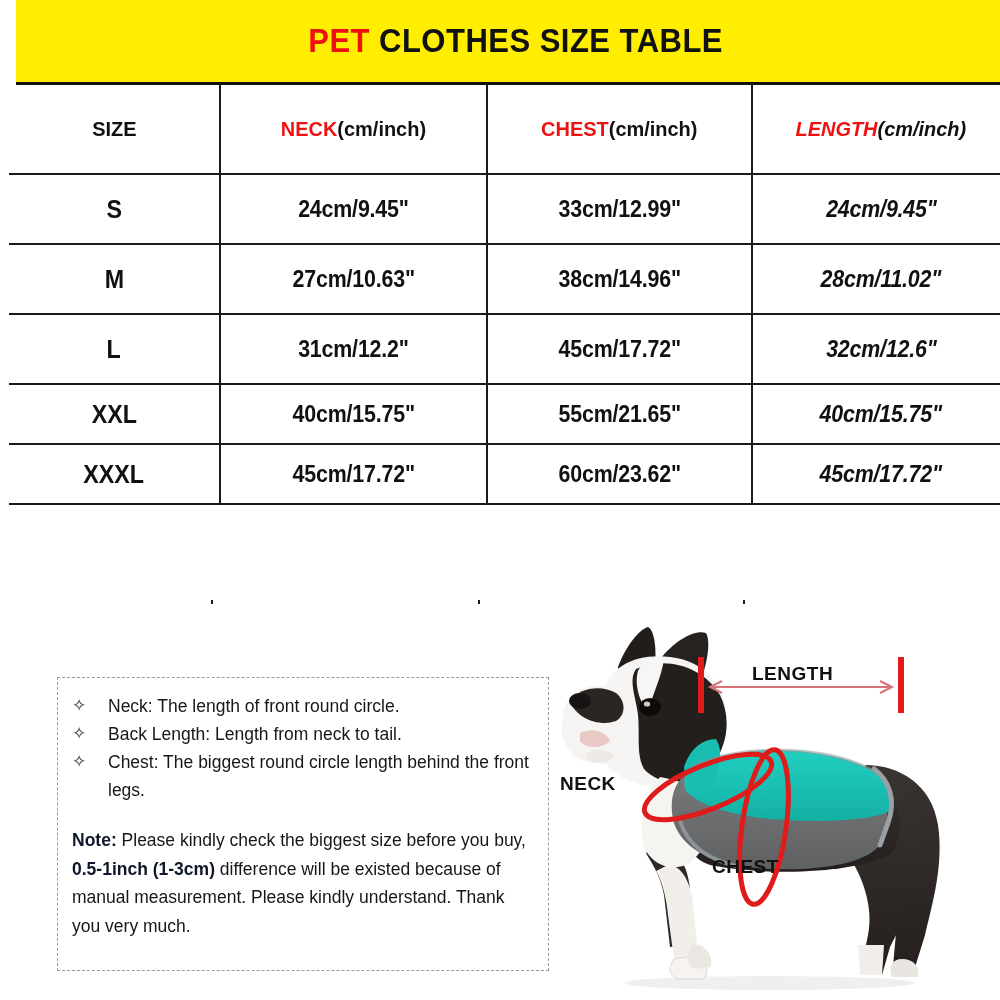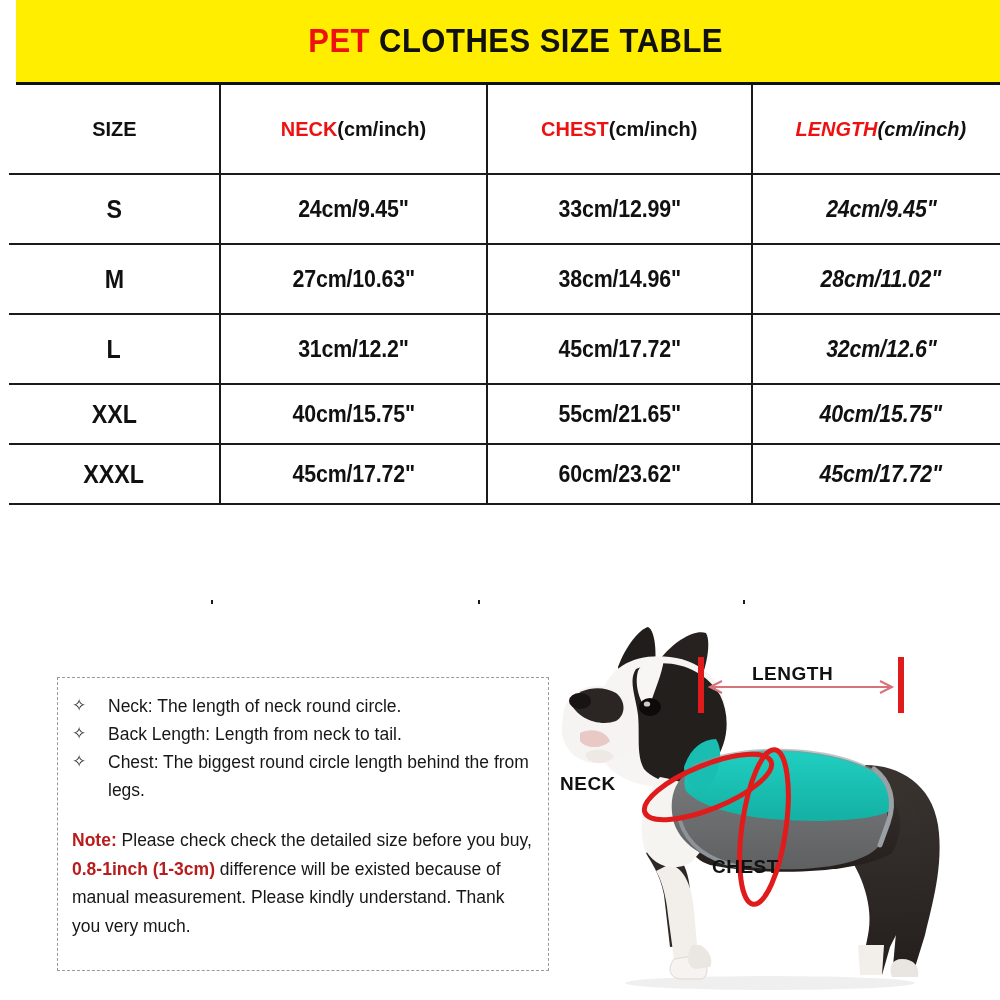"Neck: The length of neck" span.bullet-text { text: neck -> front }
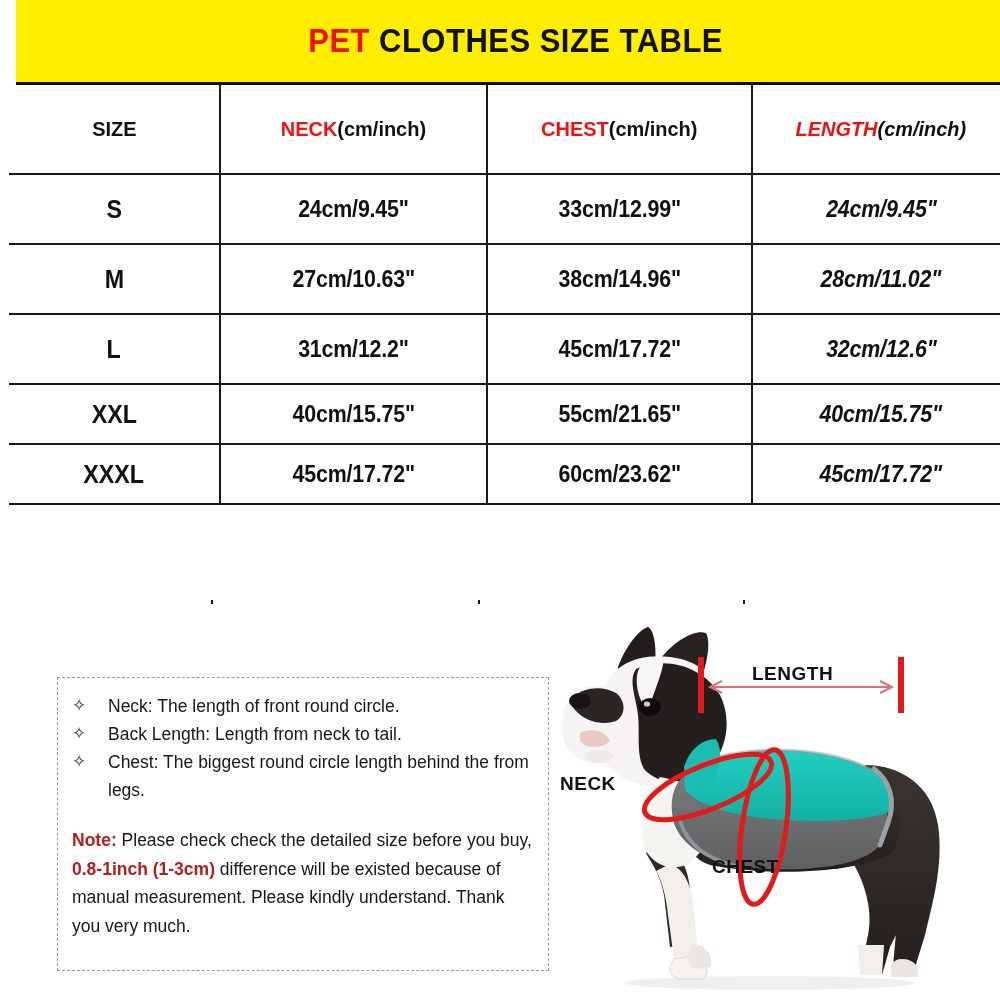"Chest: The biggest round circle" span.bullet-text { text: from -> front }
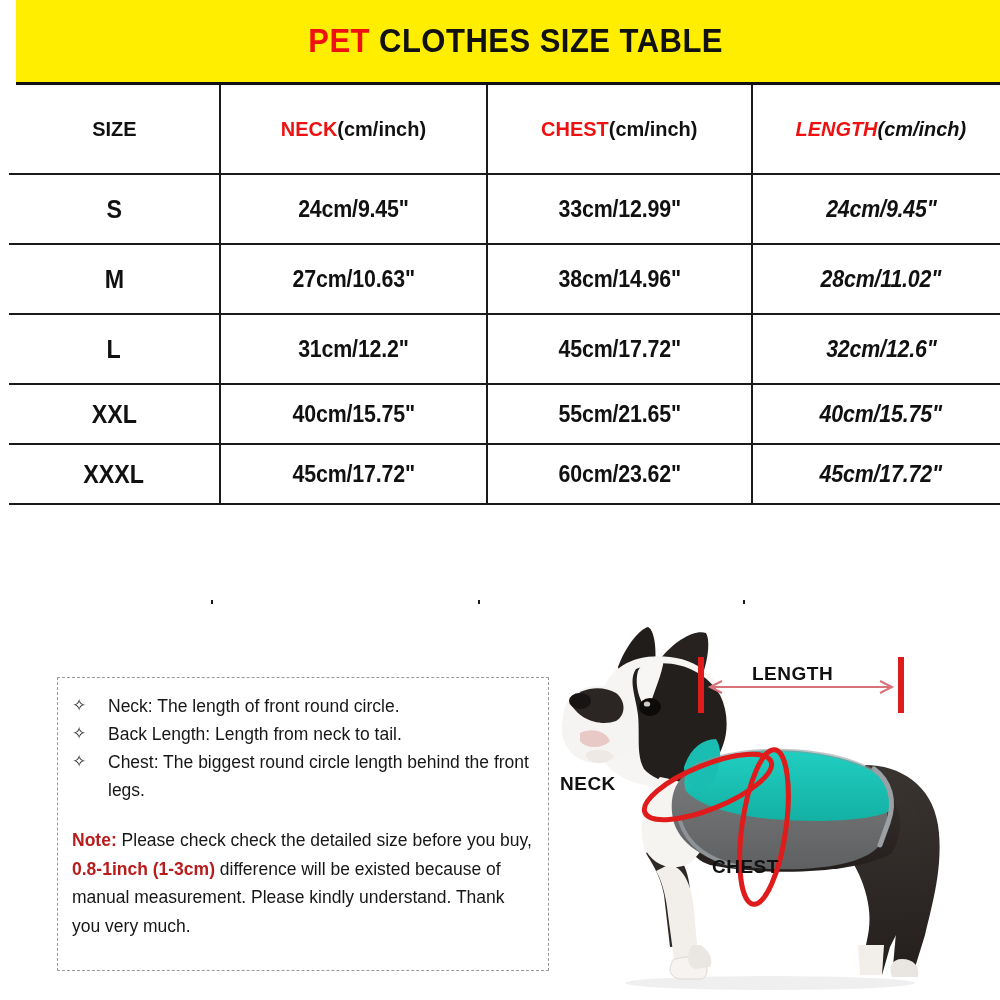"Note:" .note-para .red-b { color: #b91c1c -> #0f172a }
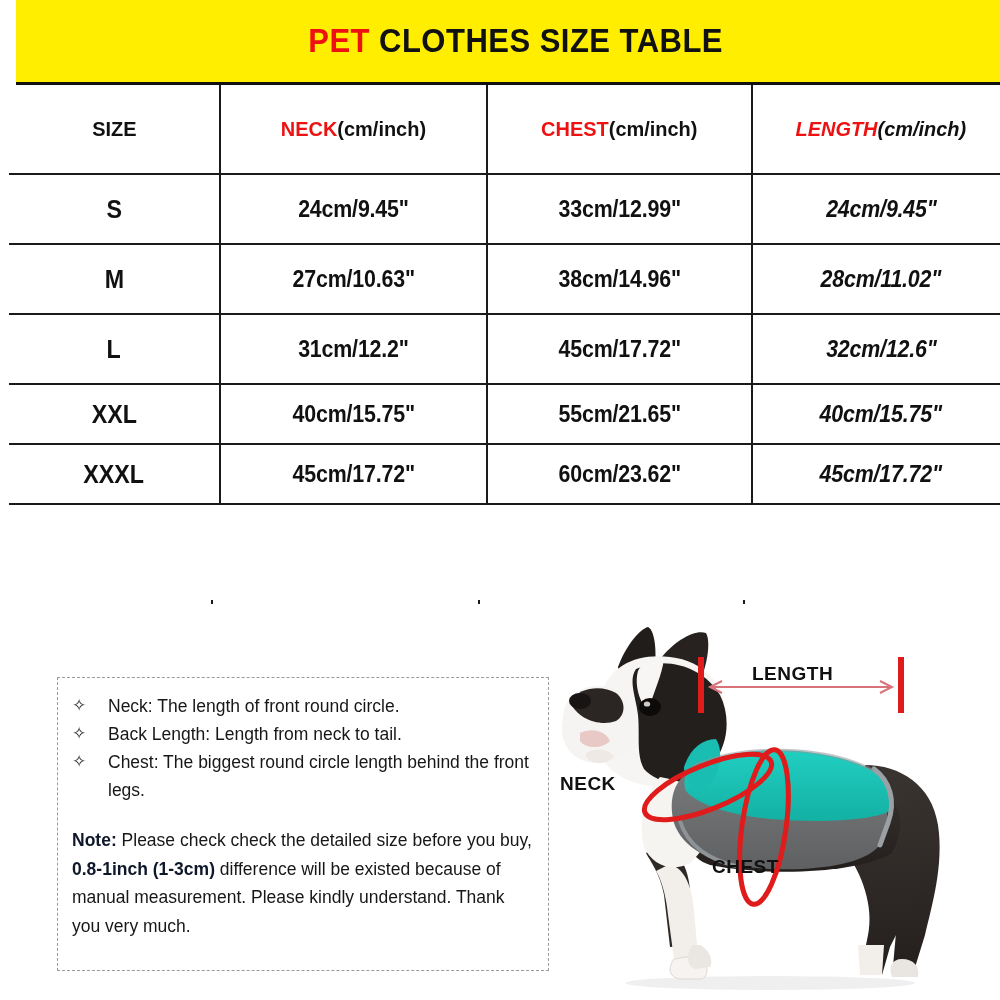"Please check check the detailed" span { text: check check the detailed -> kindly check the biggest }
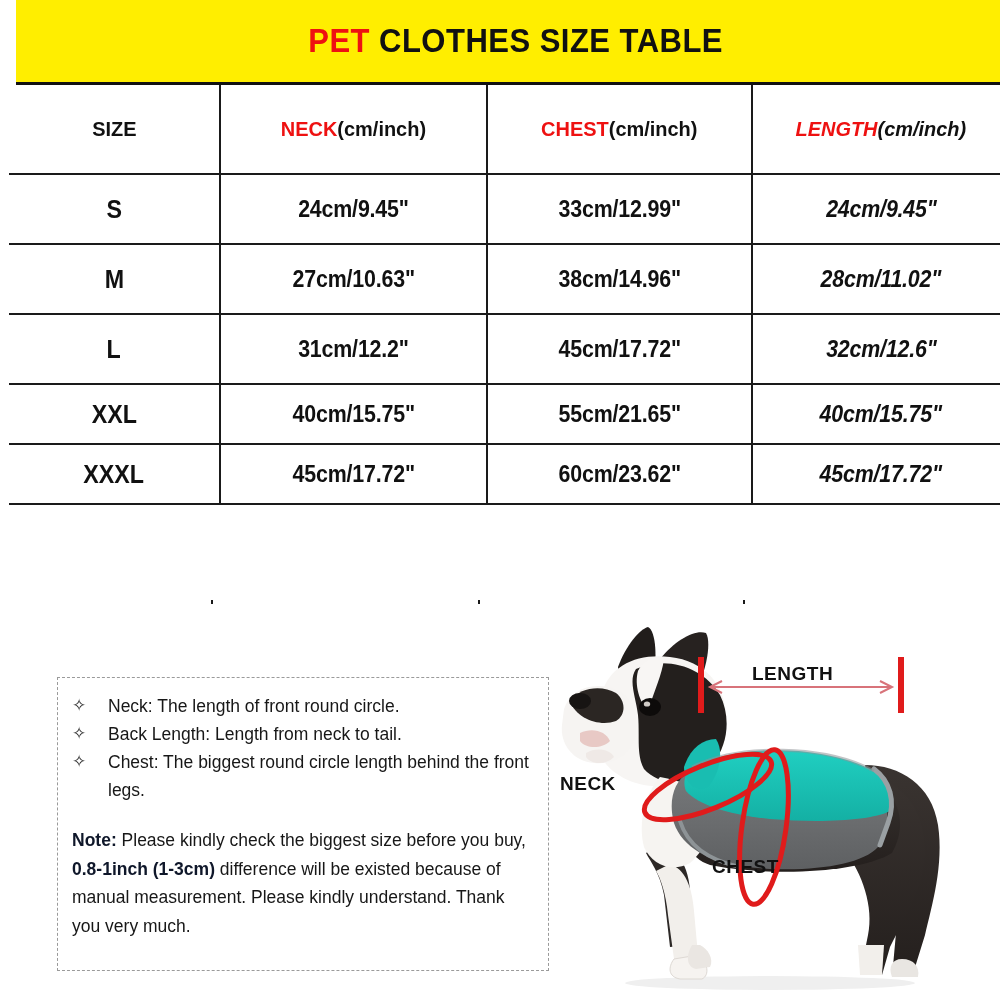"0.8-1inch (1-3cm)" span.red-b { text: 0.8-1inch -> 0.5-1inch }
